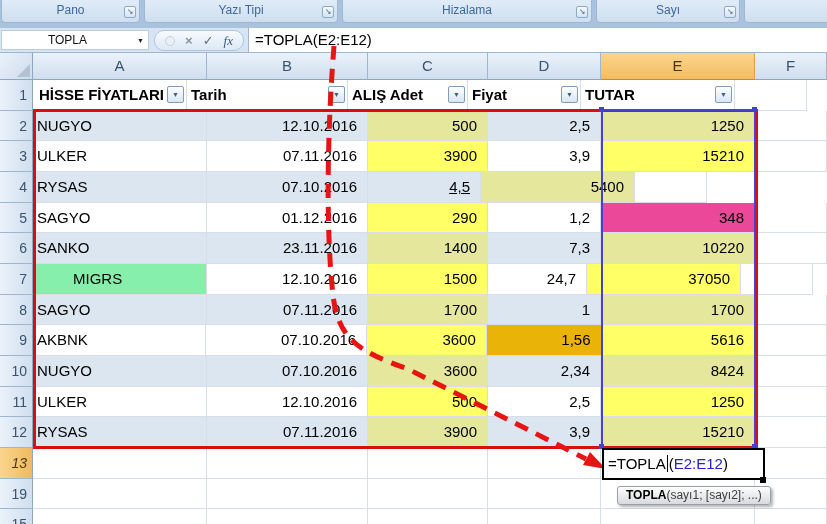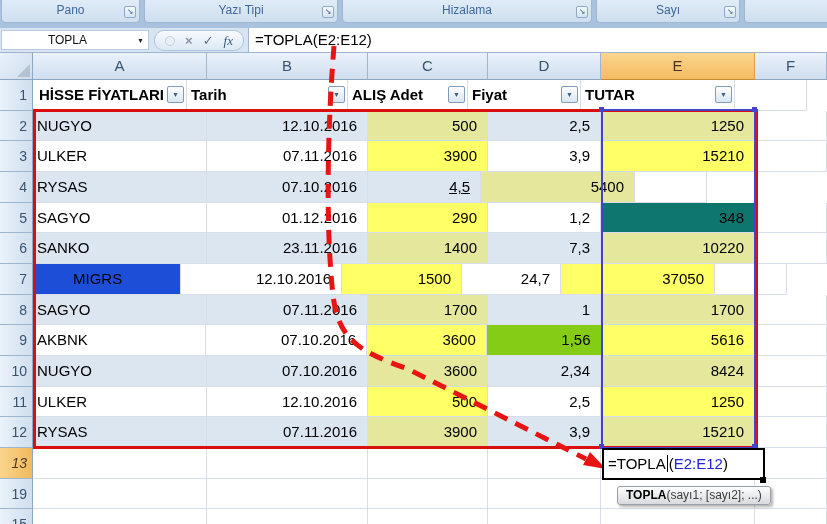"348" div.cell { background: #0f766e -> #ec4899 }
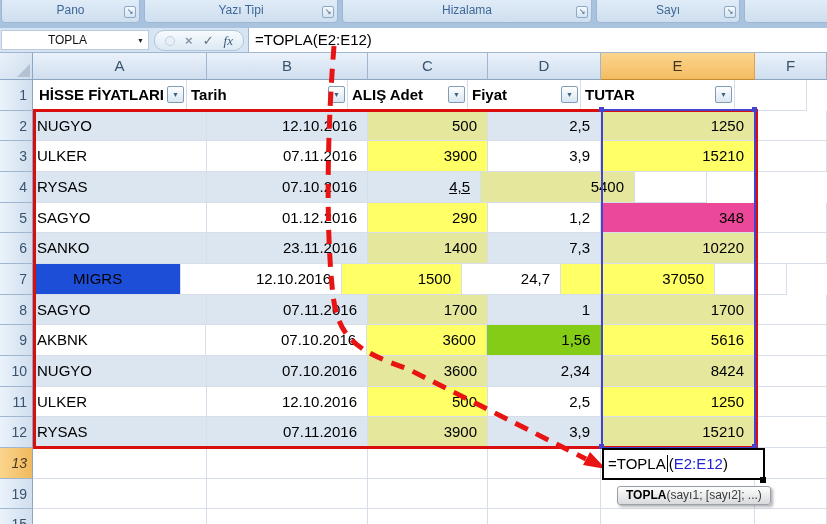"MIGRS" div.cell { background: #1d4ed8 -> #86efac; width: 148px -> 174px }
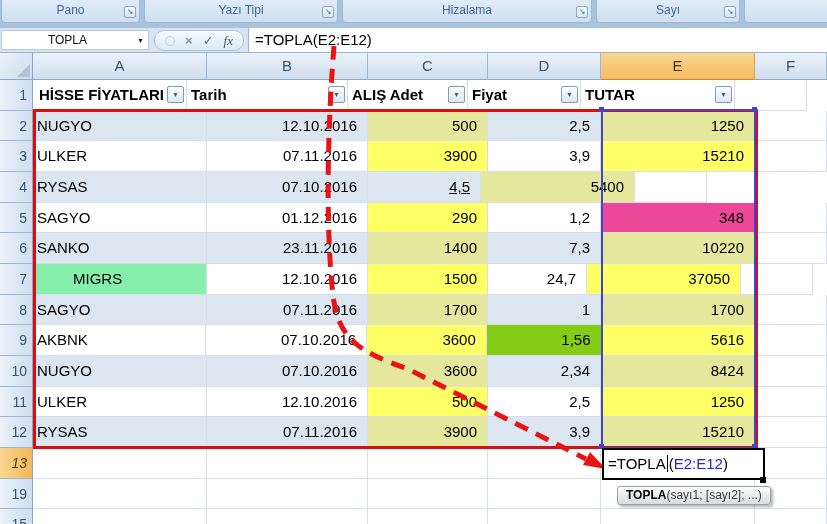"1,56" div.cell { background: #84cc16 -> #eab308 }
